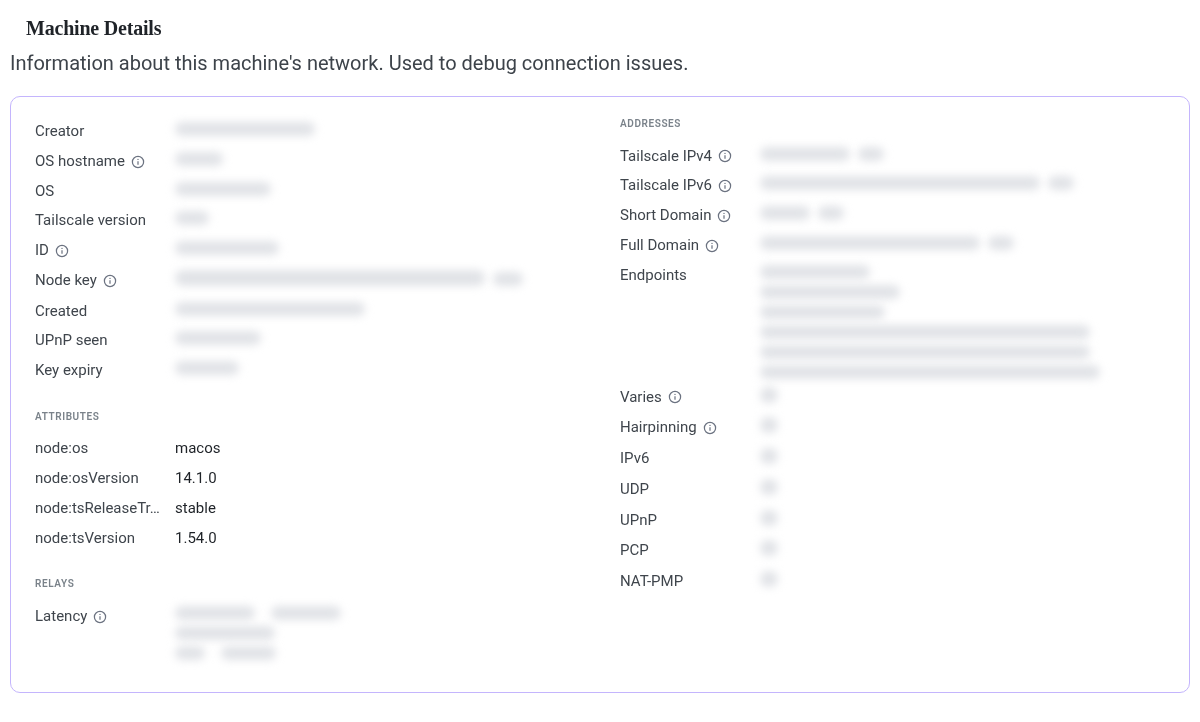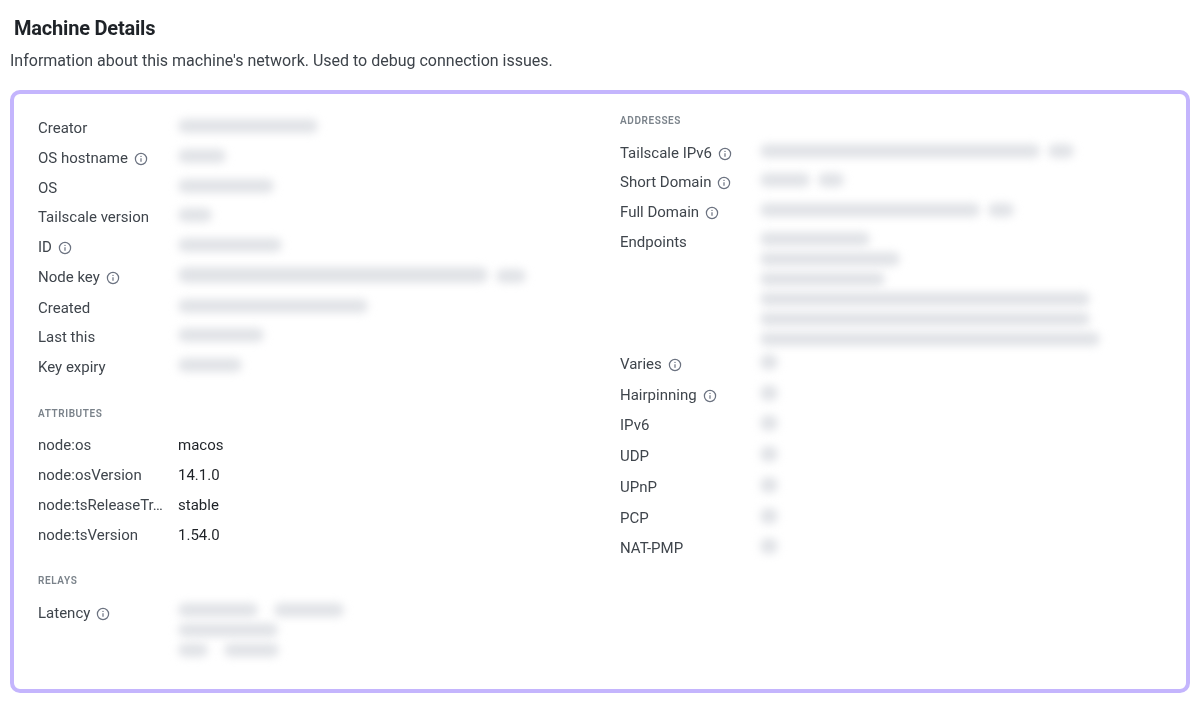"Machine Details" h2.title { font-family: none -> Liberation Serif, serif; margin: 4px 0 6px 4px -> 4px 0 6px 16px }
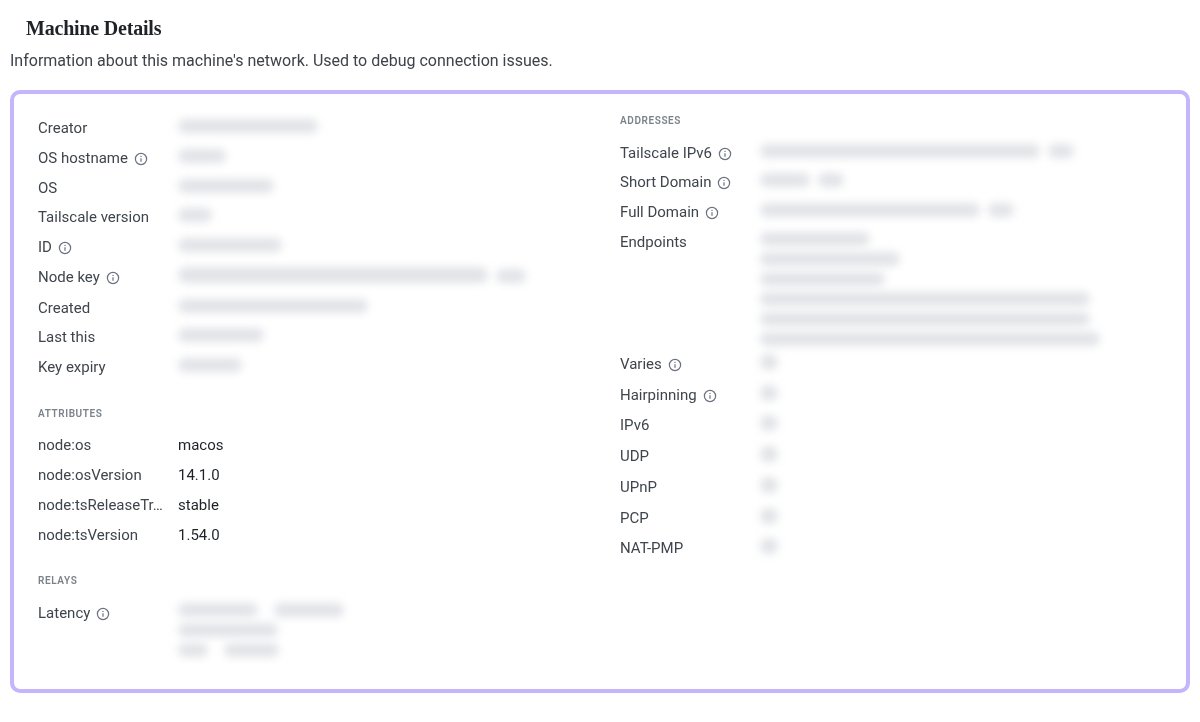"Information about this machine's" p.subtitle { font-size: 16px -> 20px }
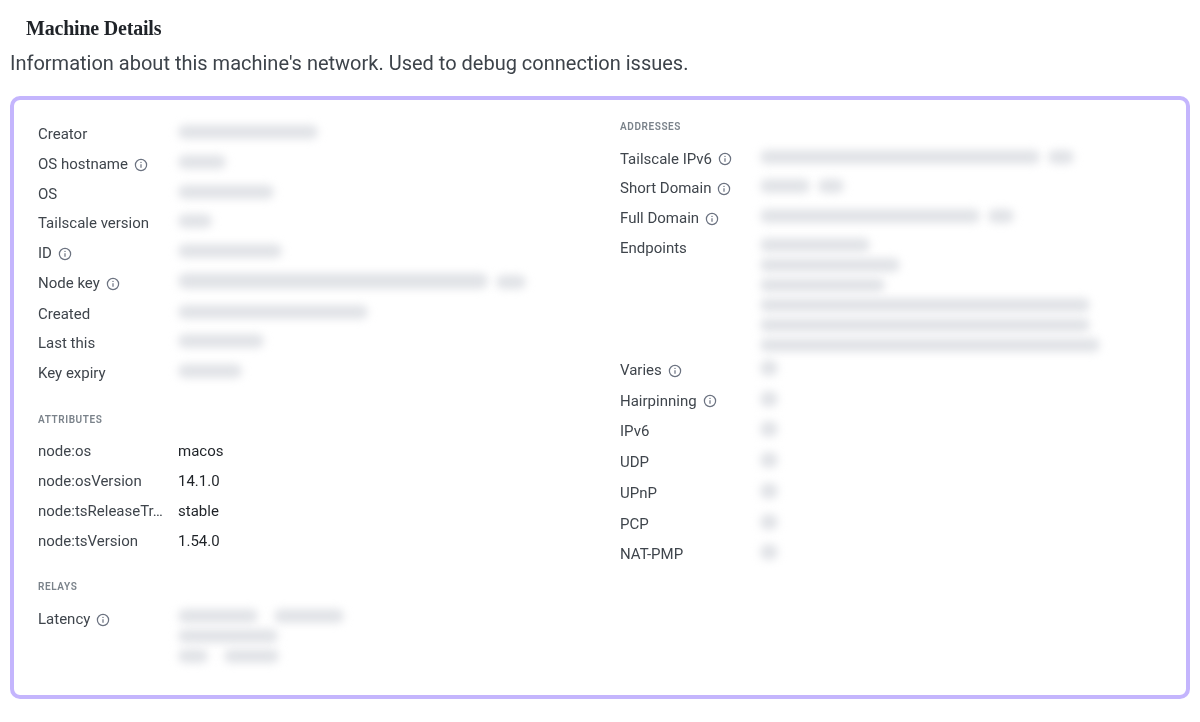"Creator" .card { border: 4px solid #c4b5fd -> 1px solid #c4b5fd }
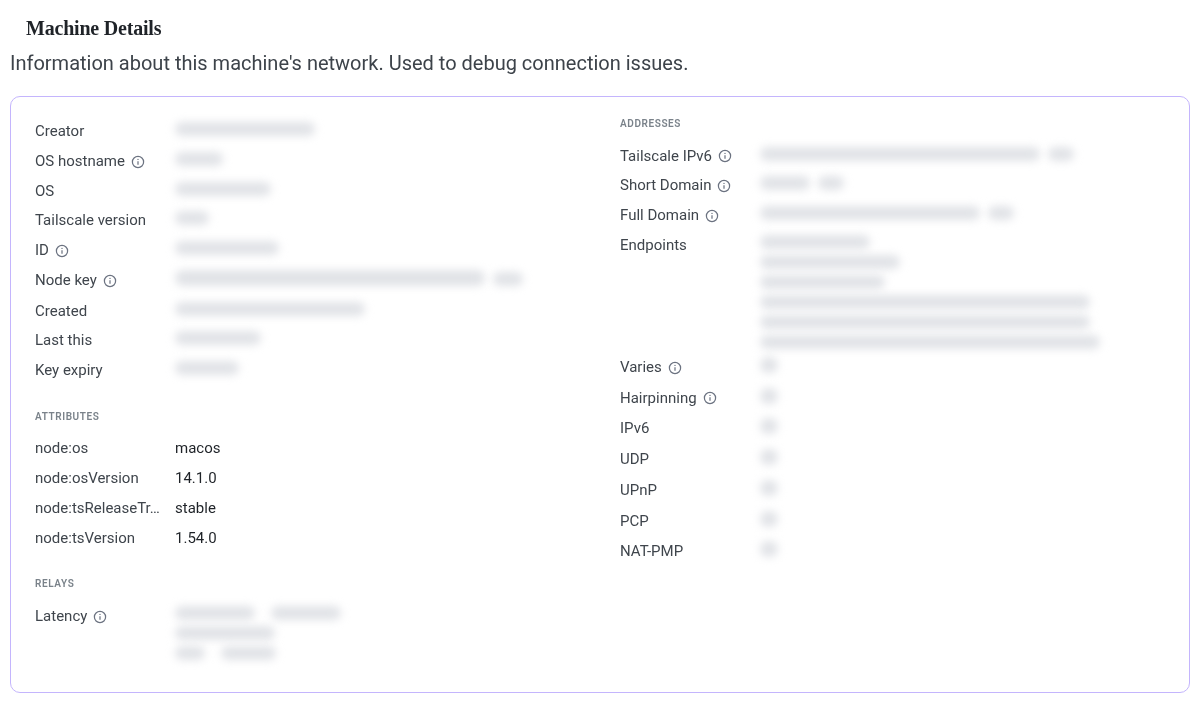"Tailscale IPv4" div.row { html: none -> <div> <div> <span>Tailscale IPv4</span> <span> <svg> <circle></circle> <line></line> <circle></circle> </svg> </span> </div> <div> <span></span><span></span> </div> </div> }
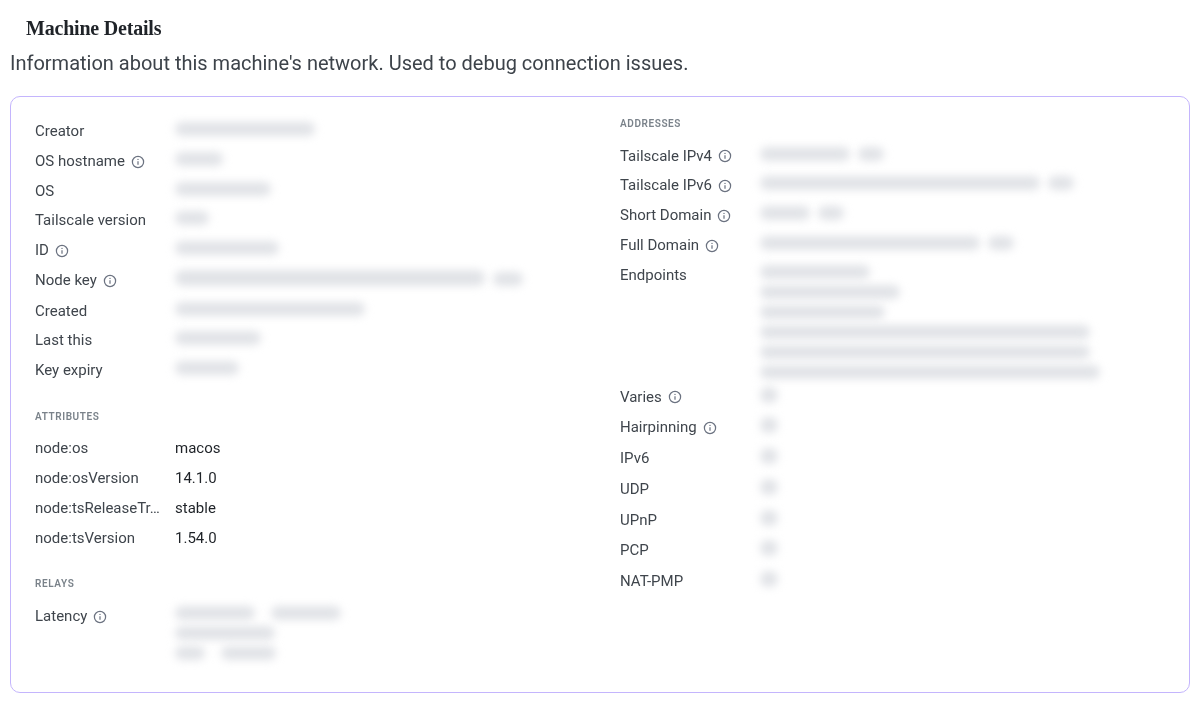"Last this" div.label { text: Last this -> UPnP seen }
